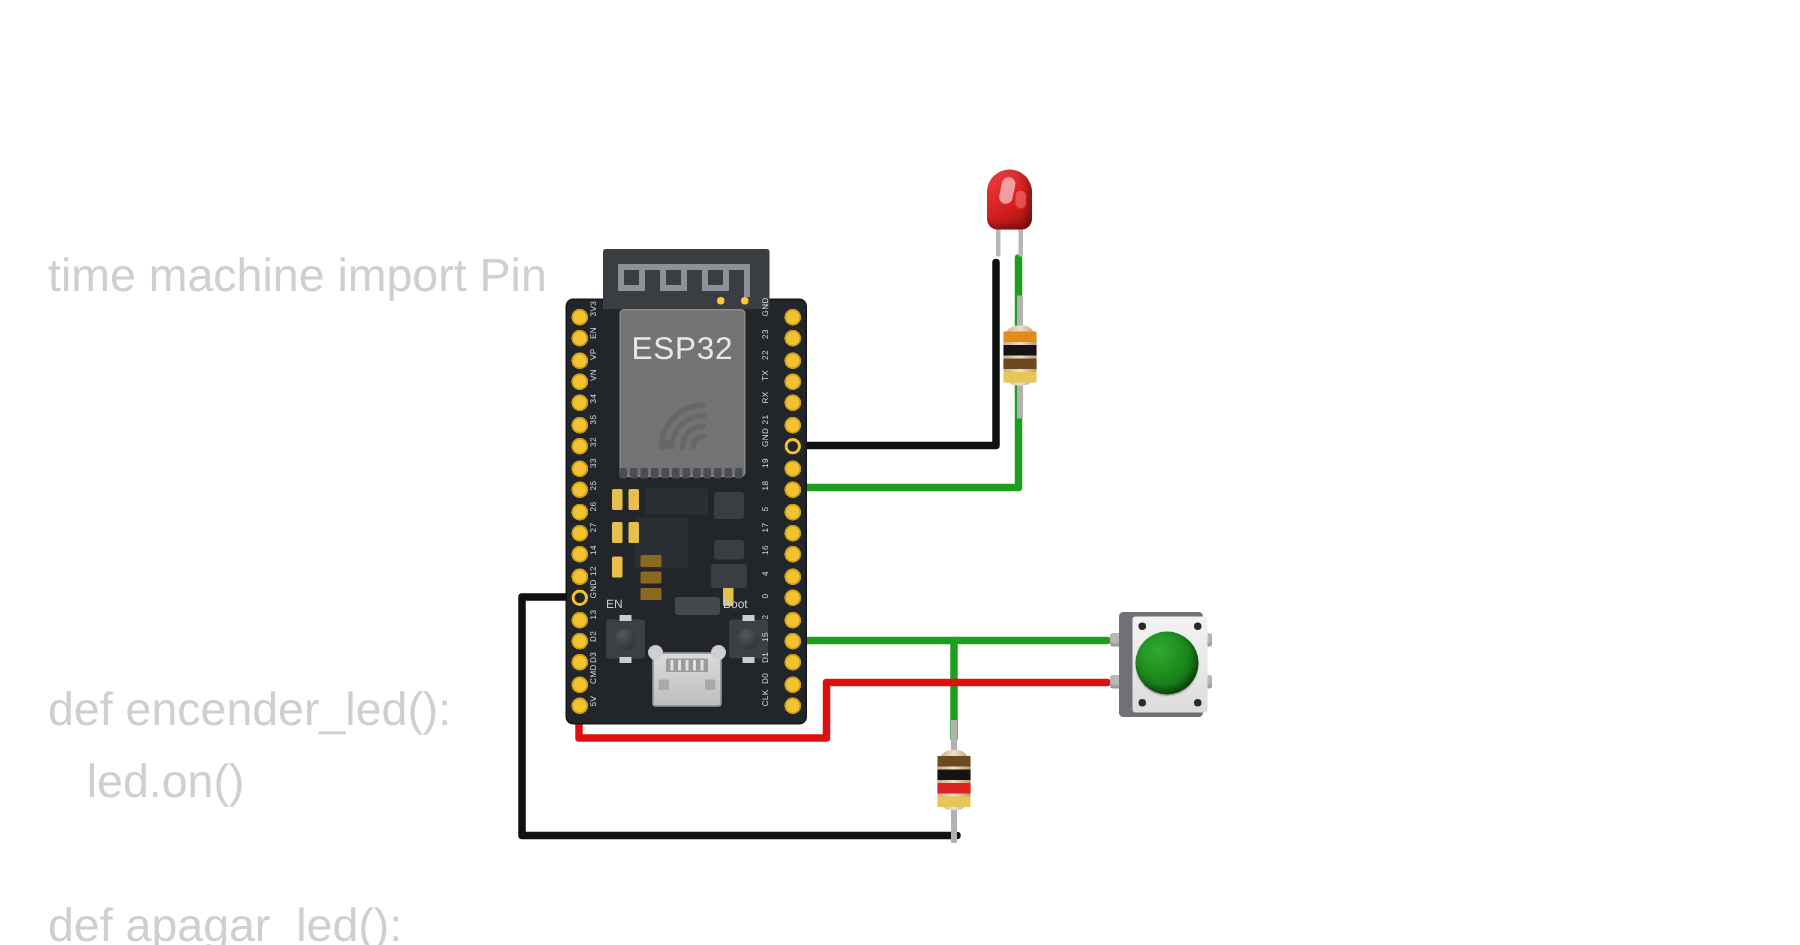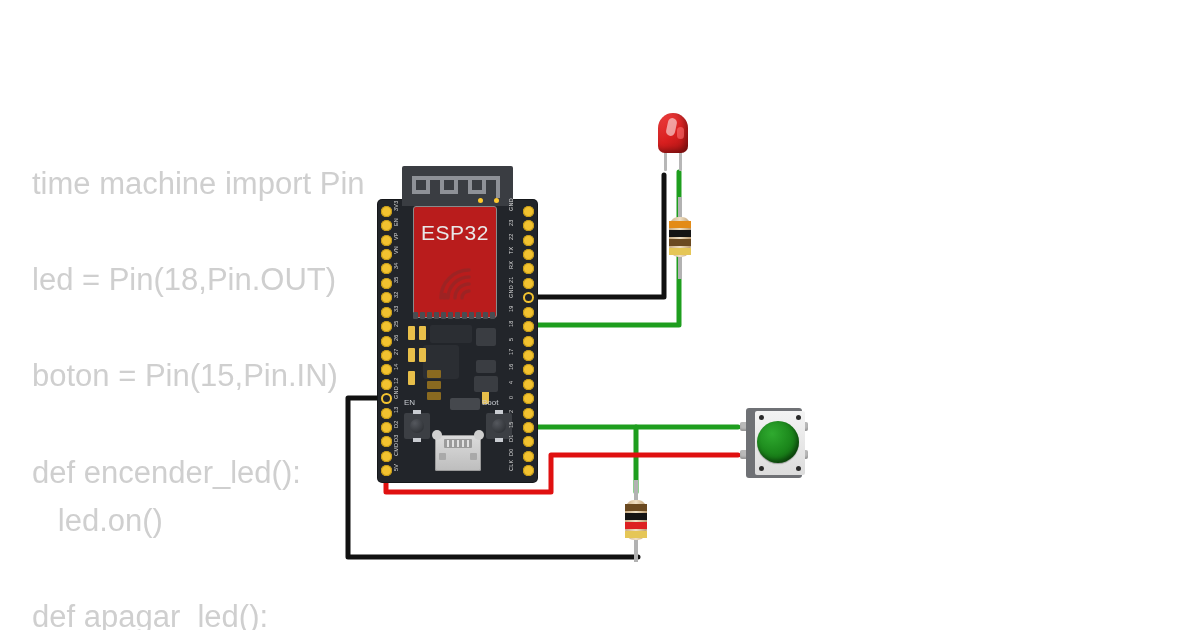"ESP32" .shield { background: #b91c1c -> #737373 }
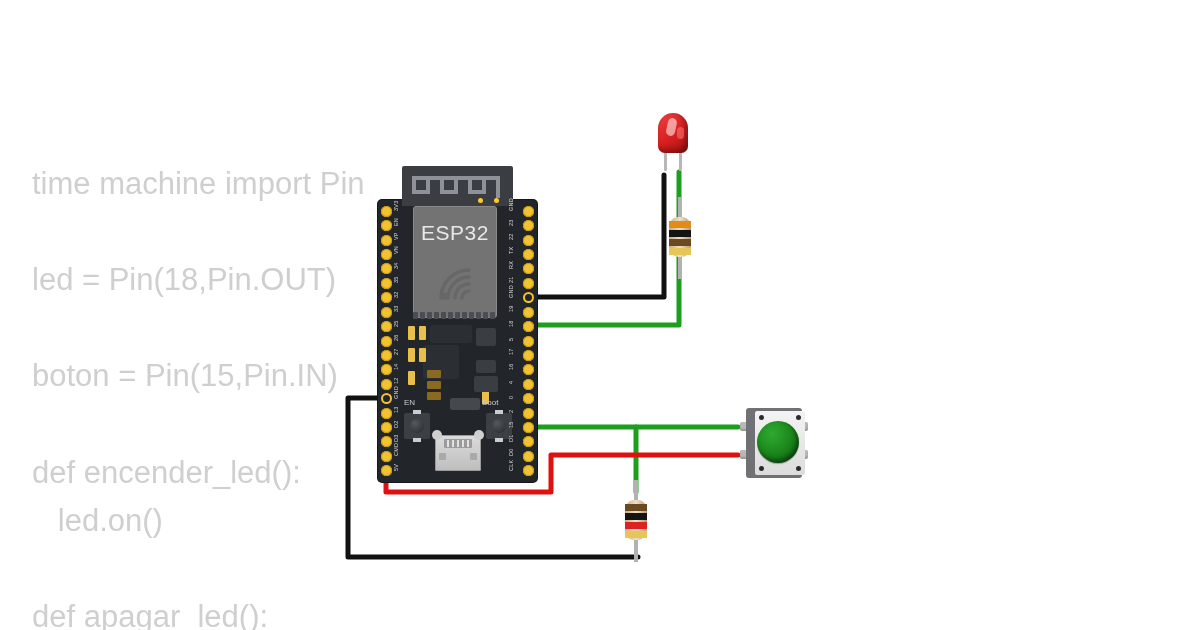"led = Pin(18,Pin.OUT)" div.code-line { html: <div>led = Pin(18,Pin.OUT)</div> -> none }
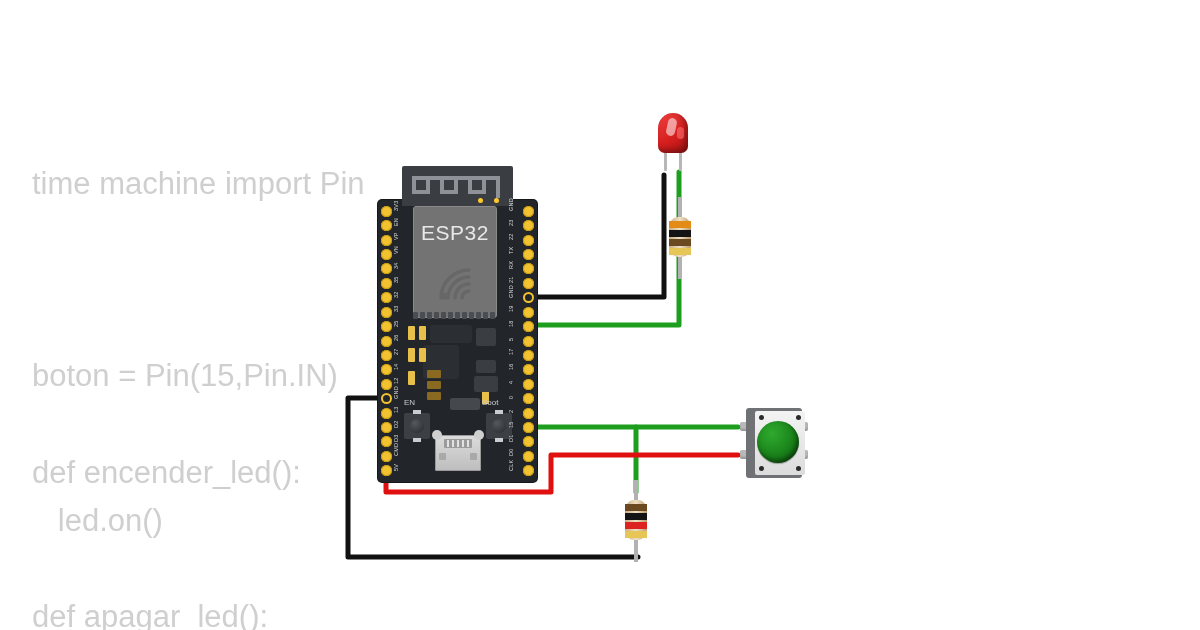"boton = Pin(15,Pin.IN)" div.code-line { html: <div>boton = Pin(15,Pin.IN)</div> -> none }
